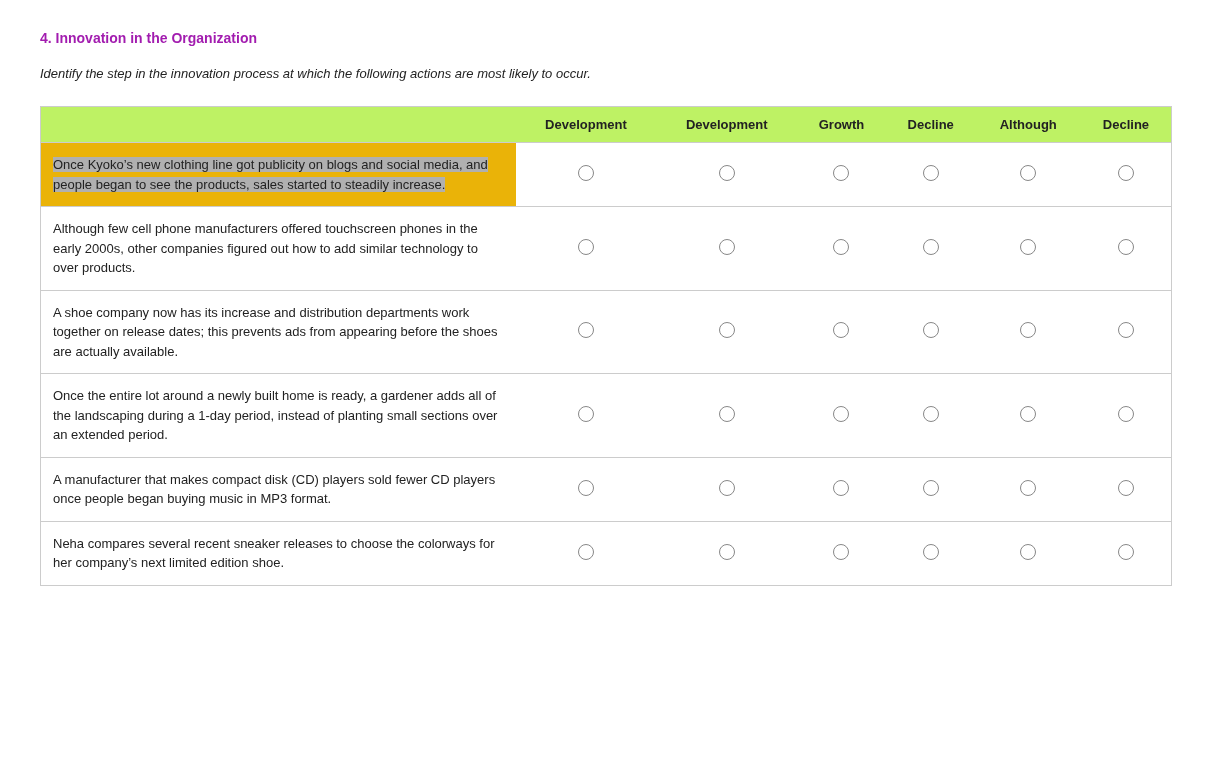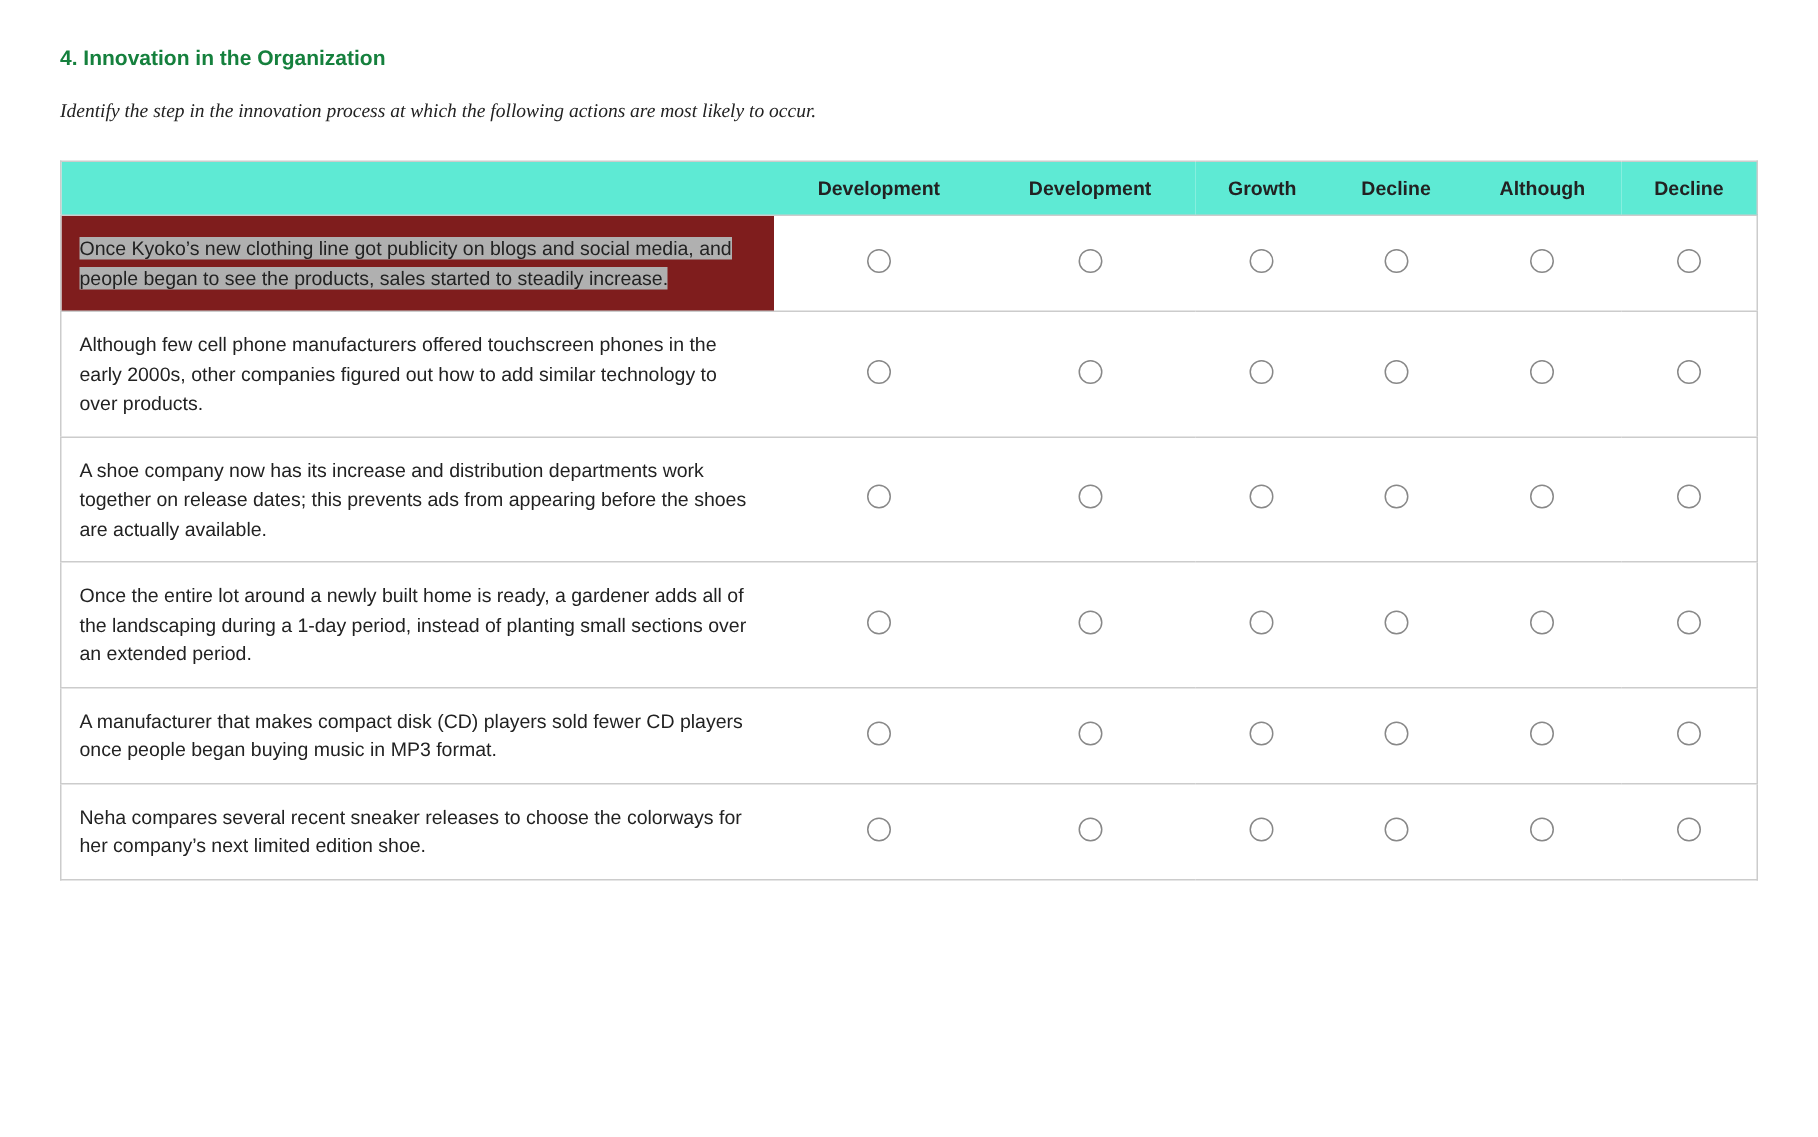"4. Innovation in the Organization" .question-title { color: #15803d -> #a21caf }
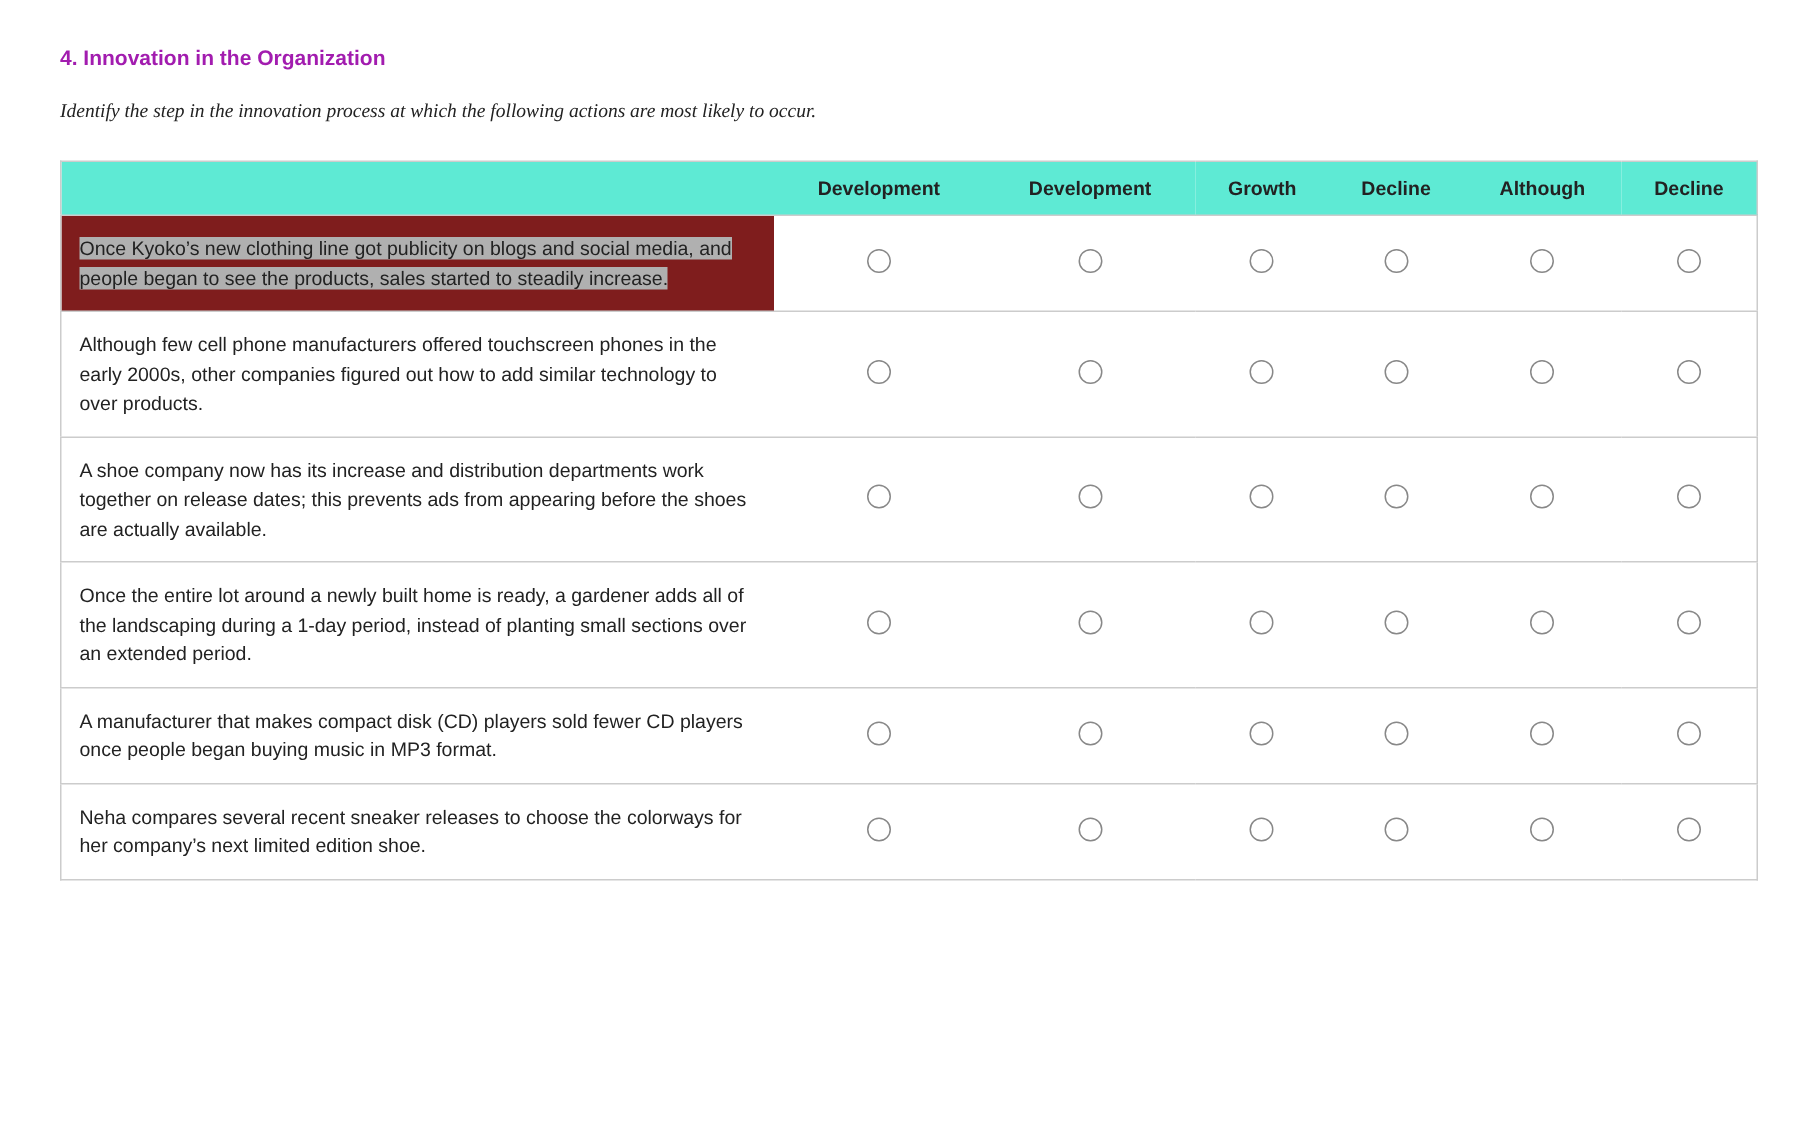"Identify the step in the" .instruction { font-family: Liberation Serif, serif -> none }
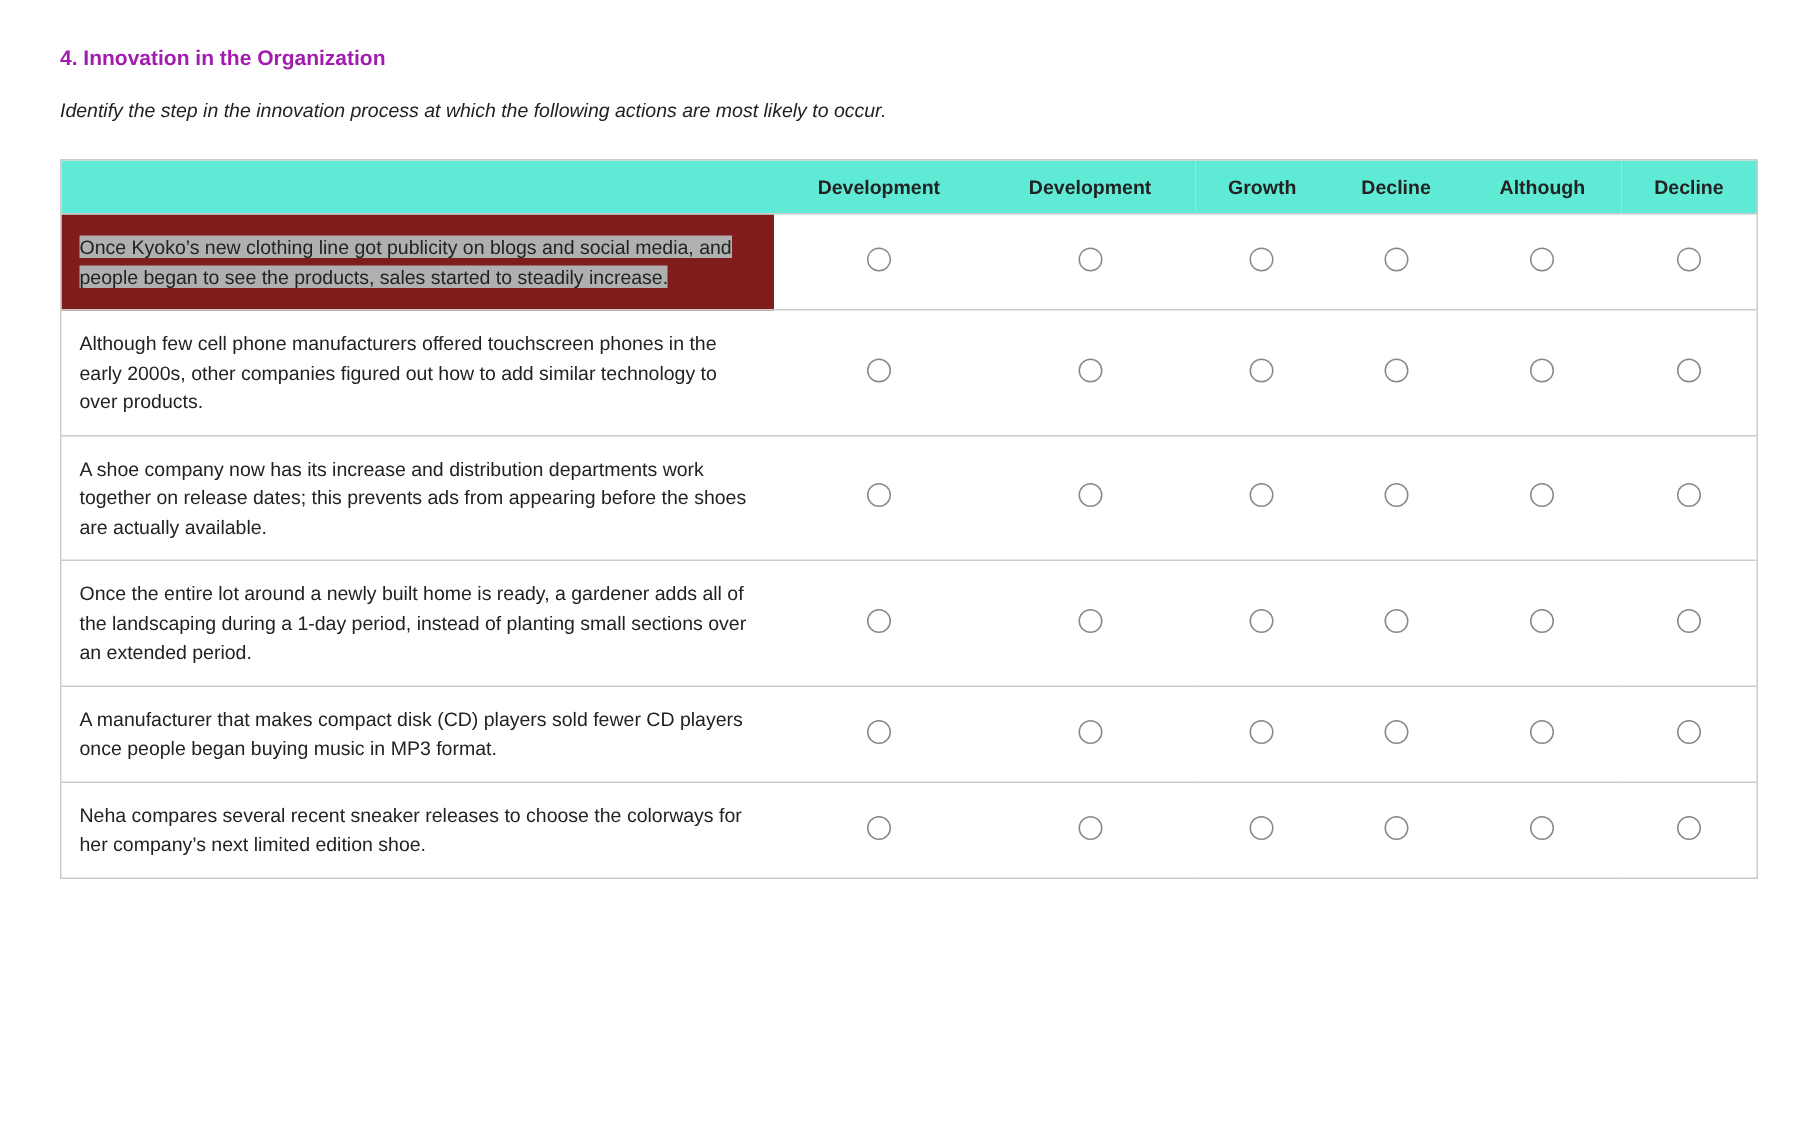"Development" thead tr { background: #5eead4 -> #bef264 }
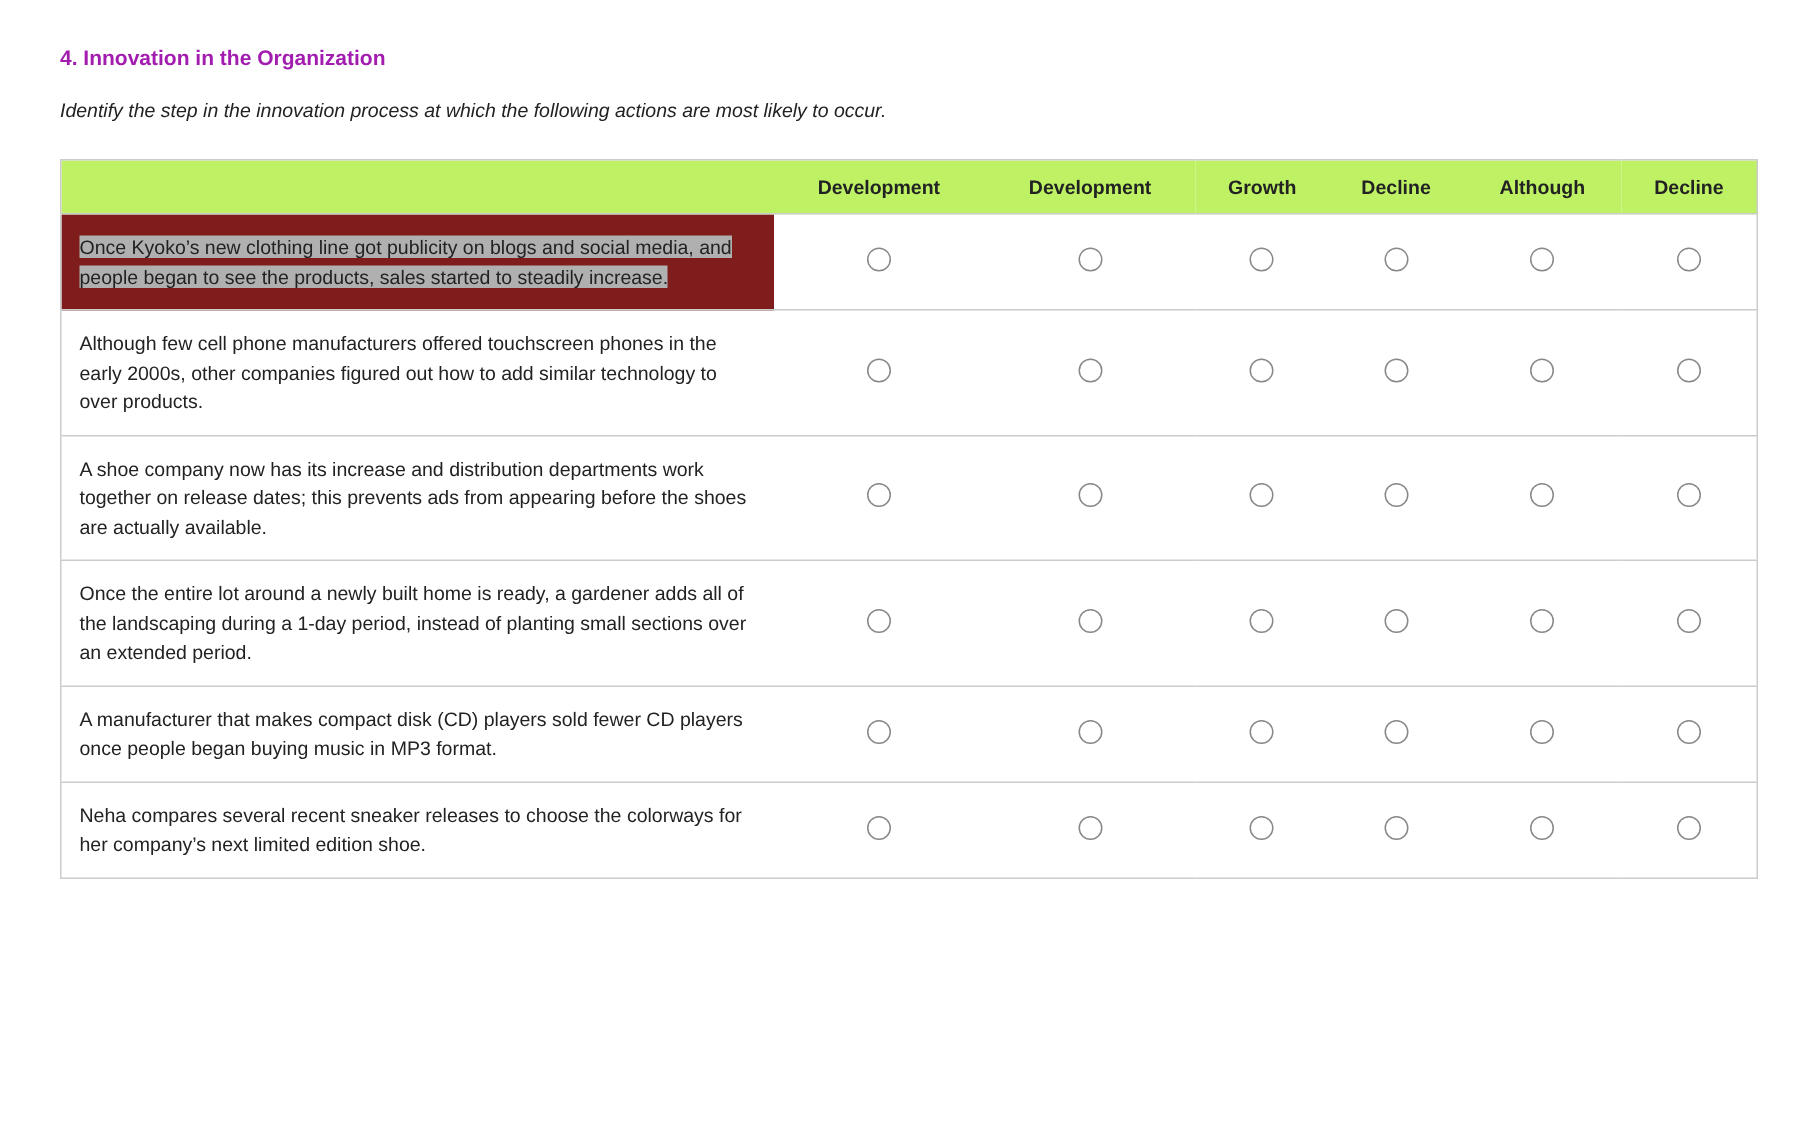"Once Kyoko’s new clothing line" td.statement-cell { background-color: #7f1d1d -> #eab308 }
